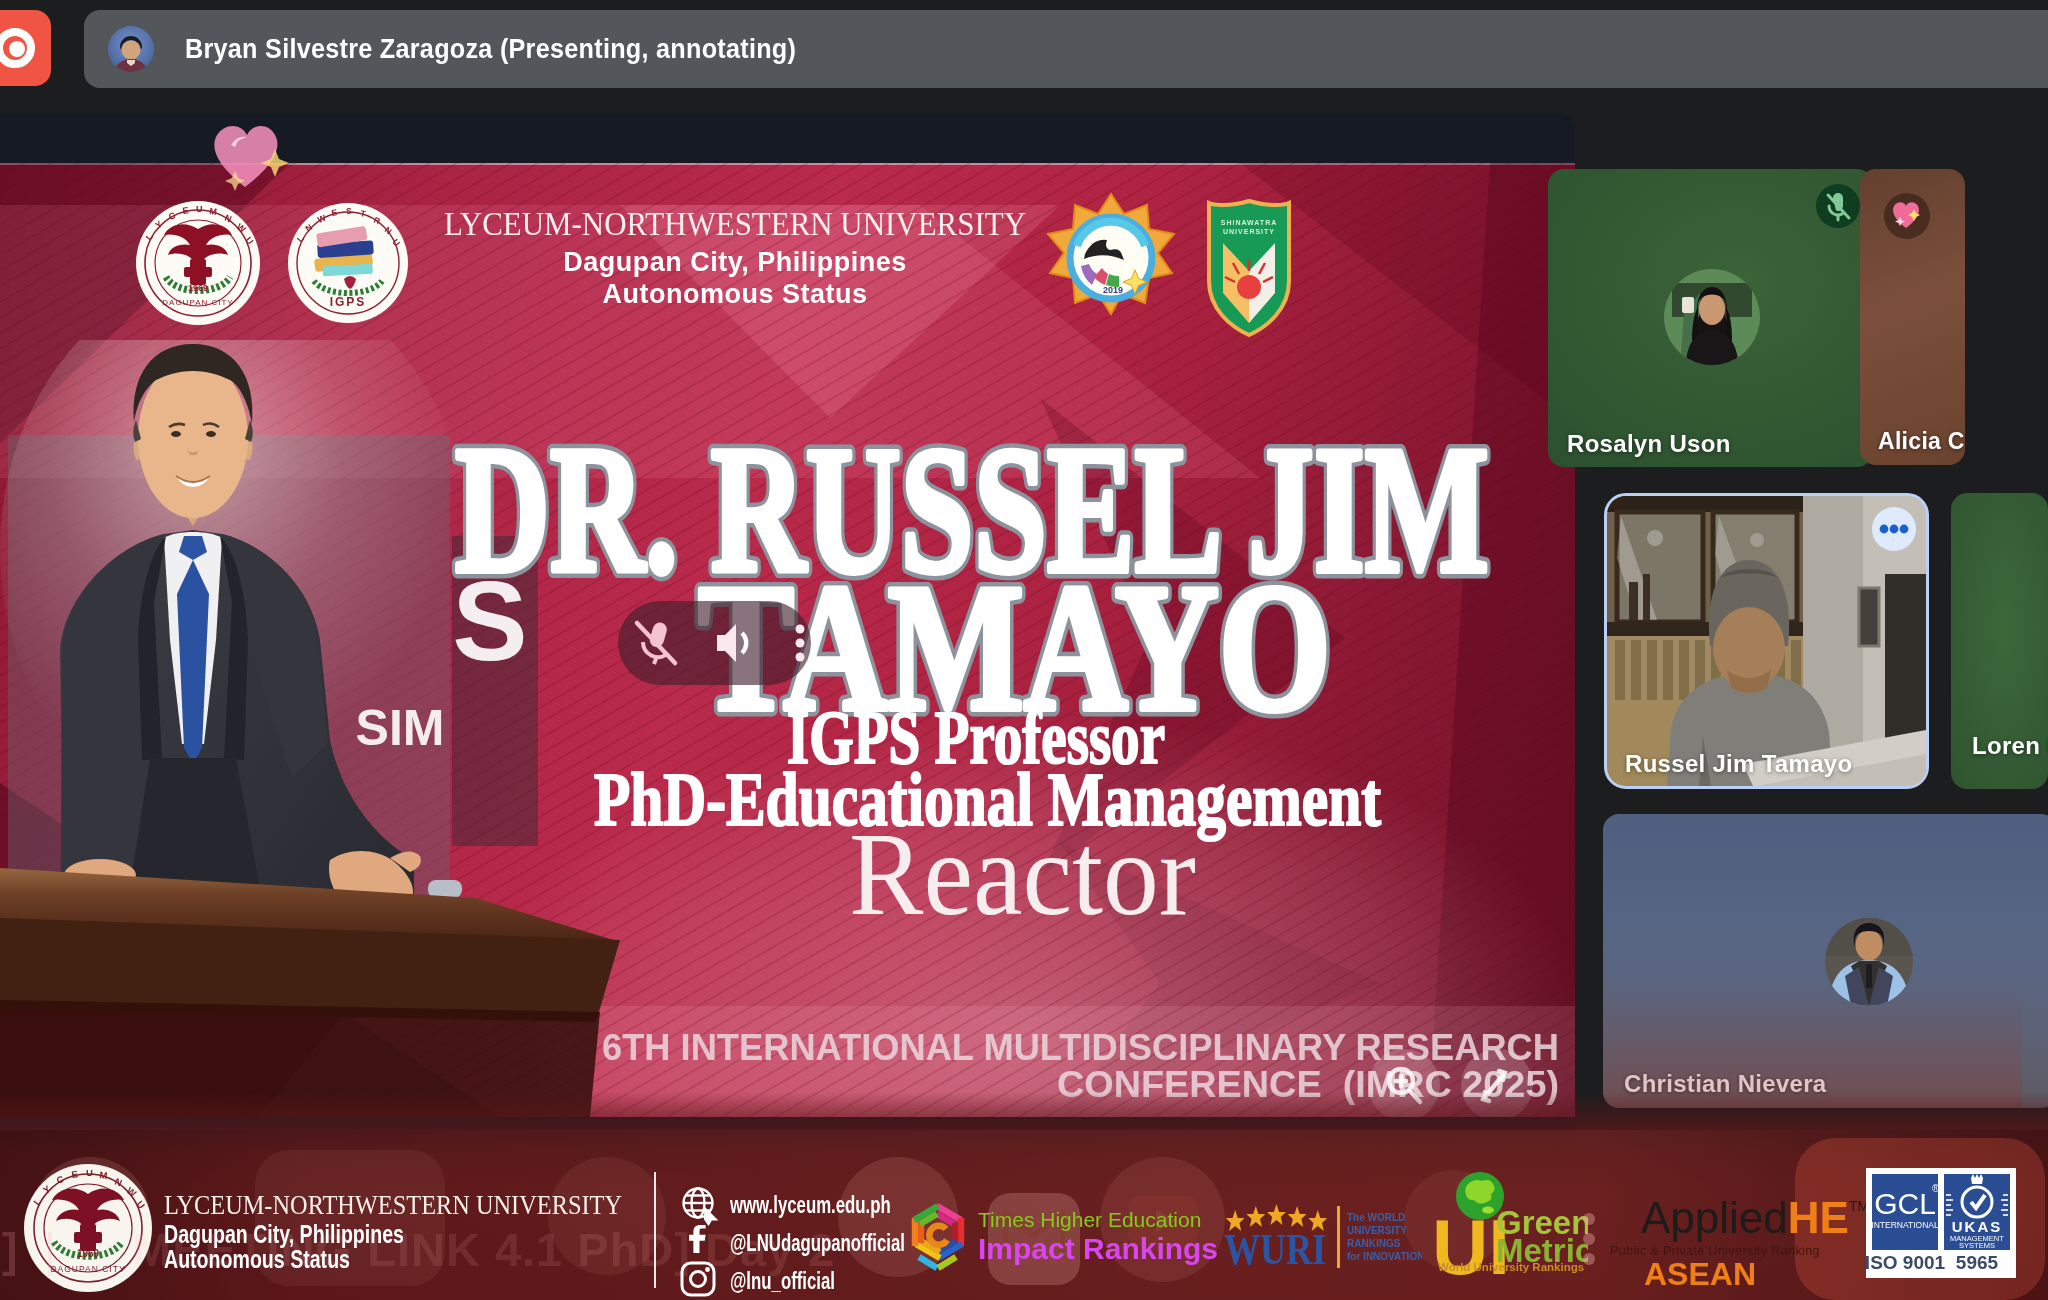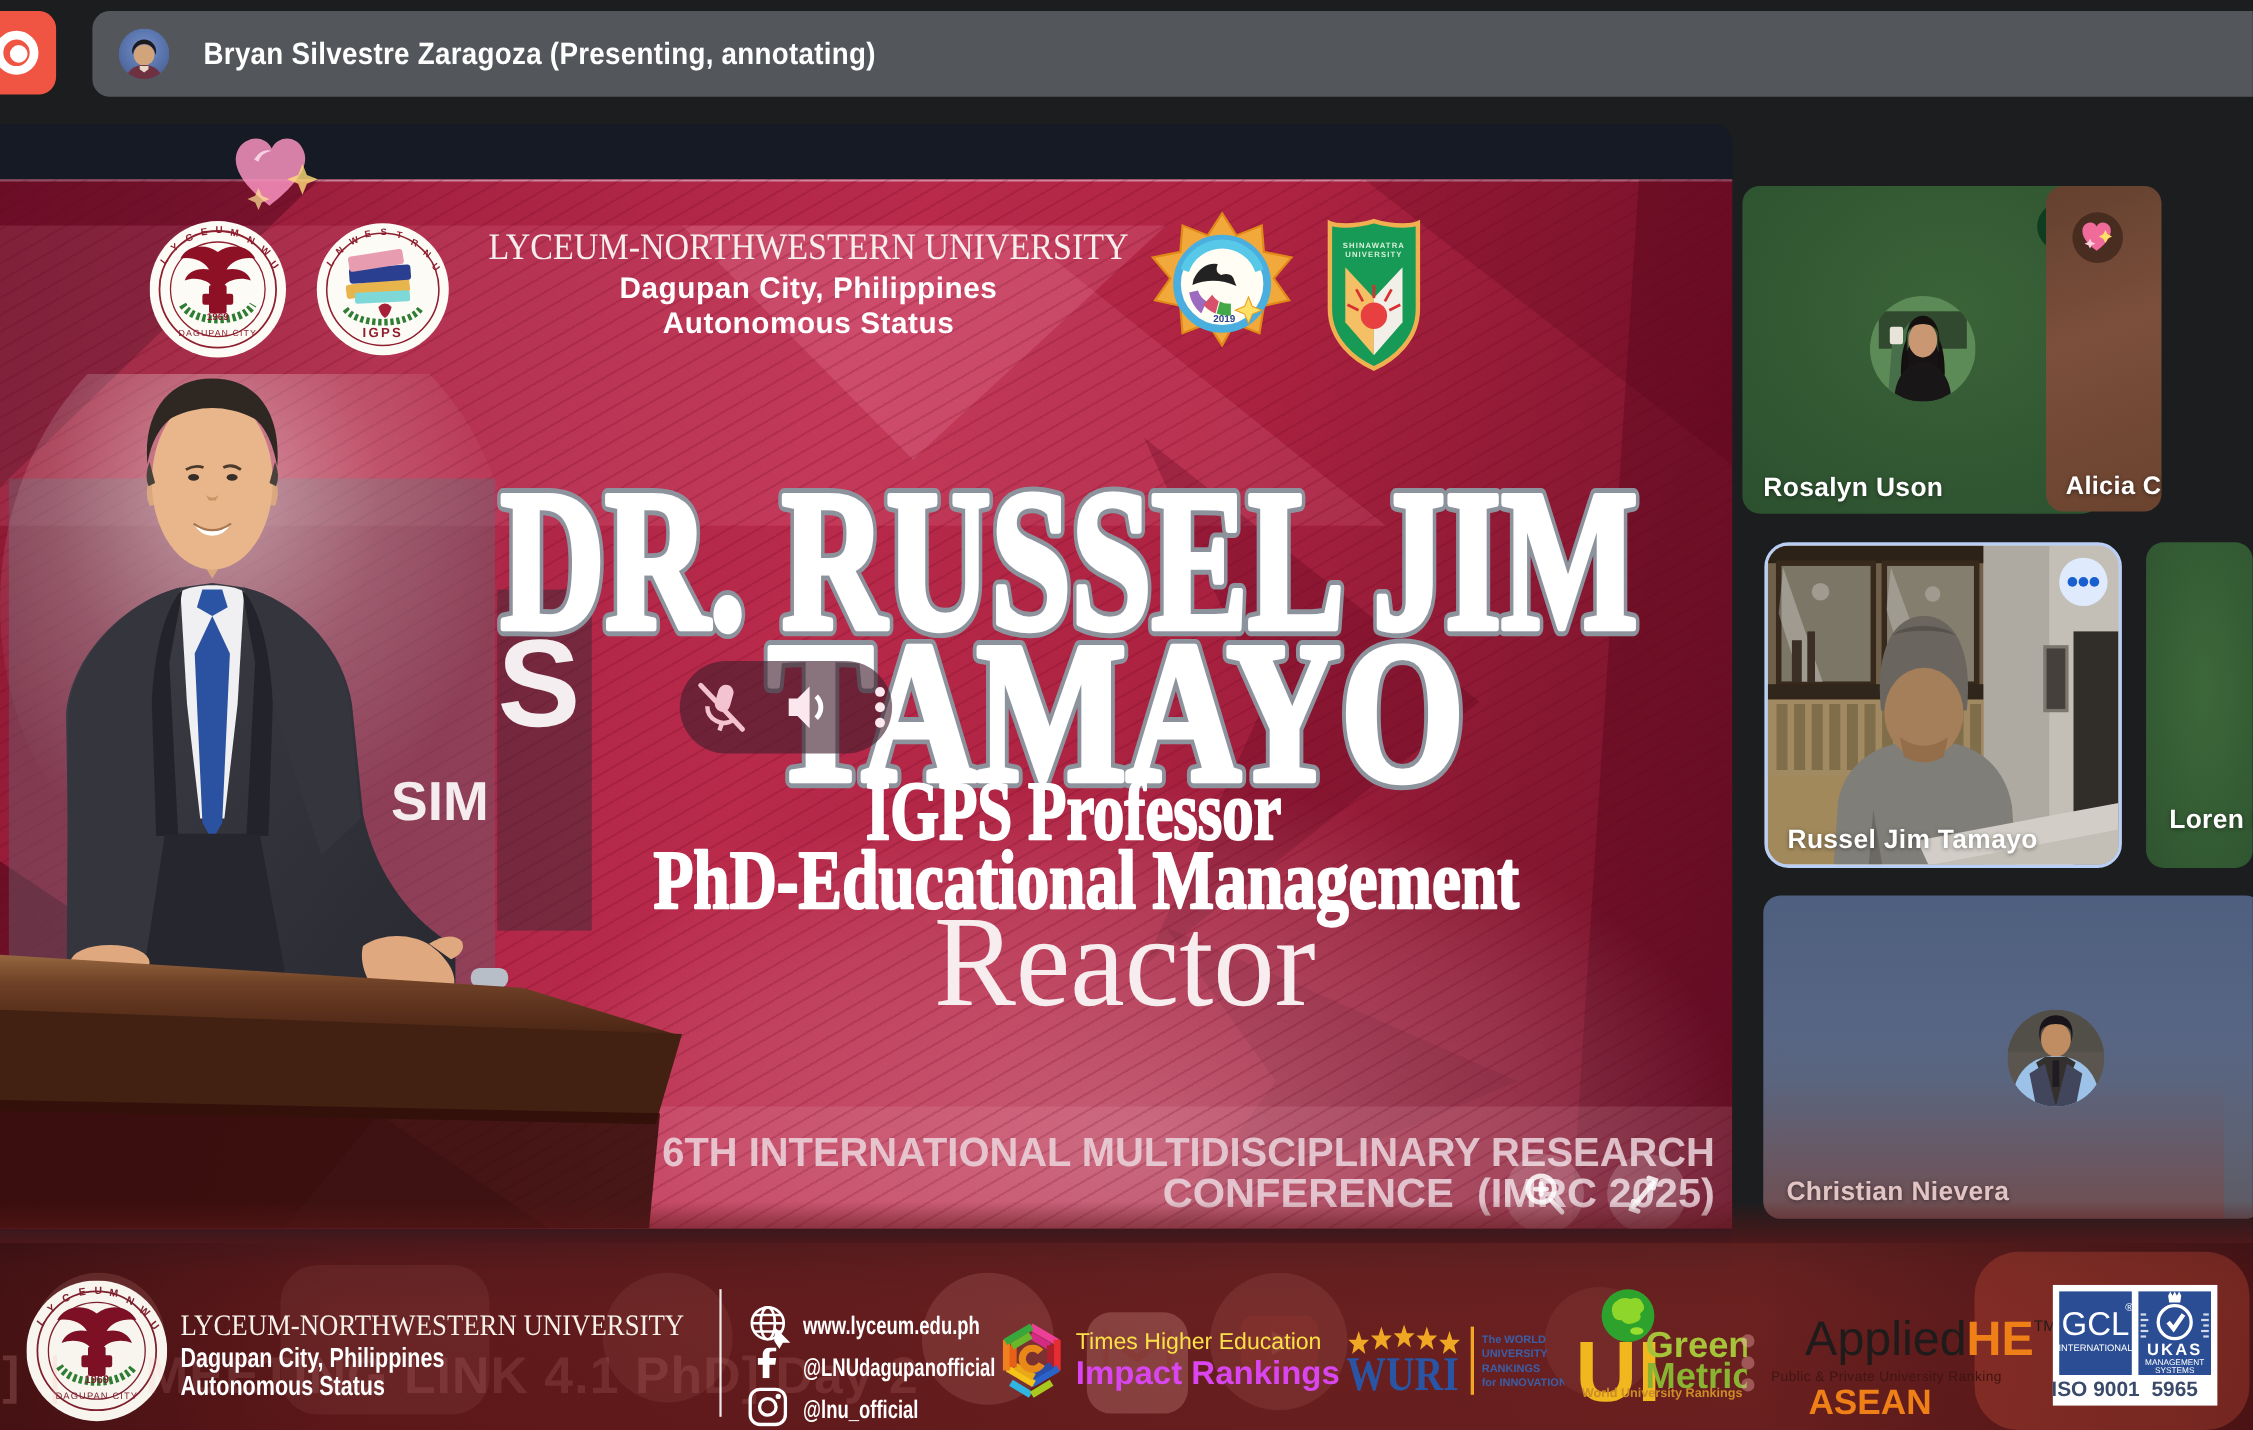"Rosalyn Uson" #t-ros { left: 1584px -> 1548px }
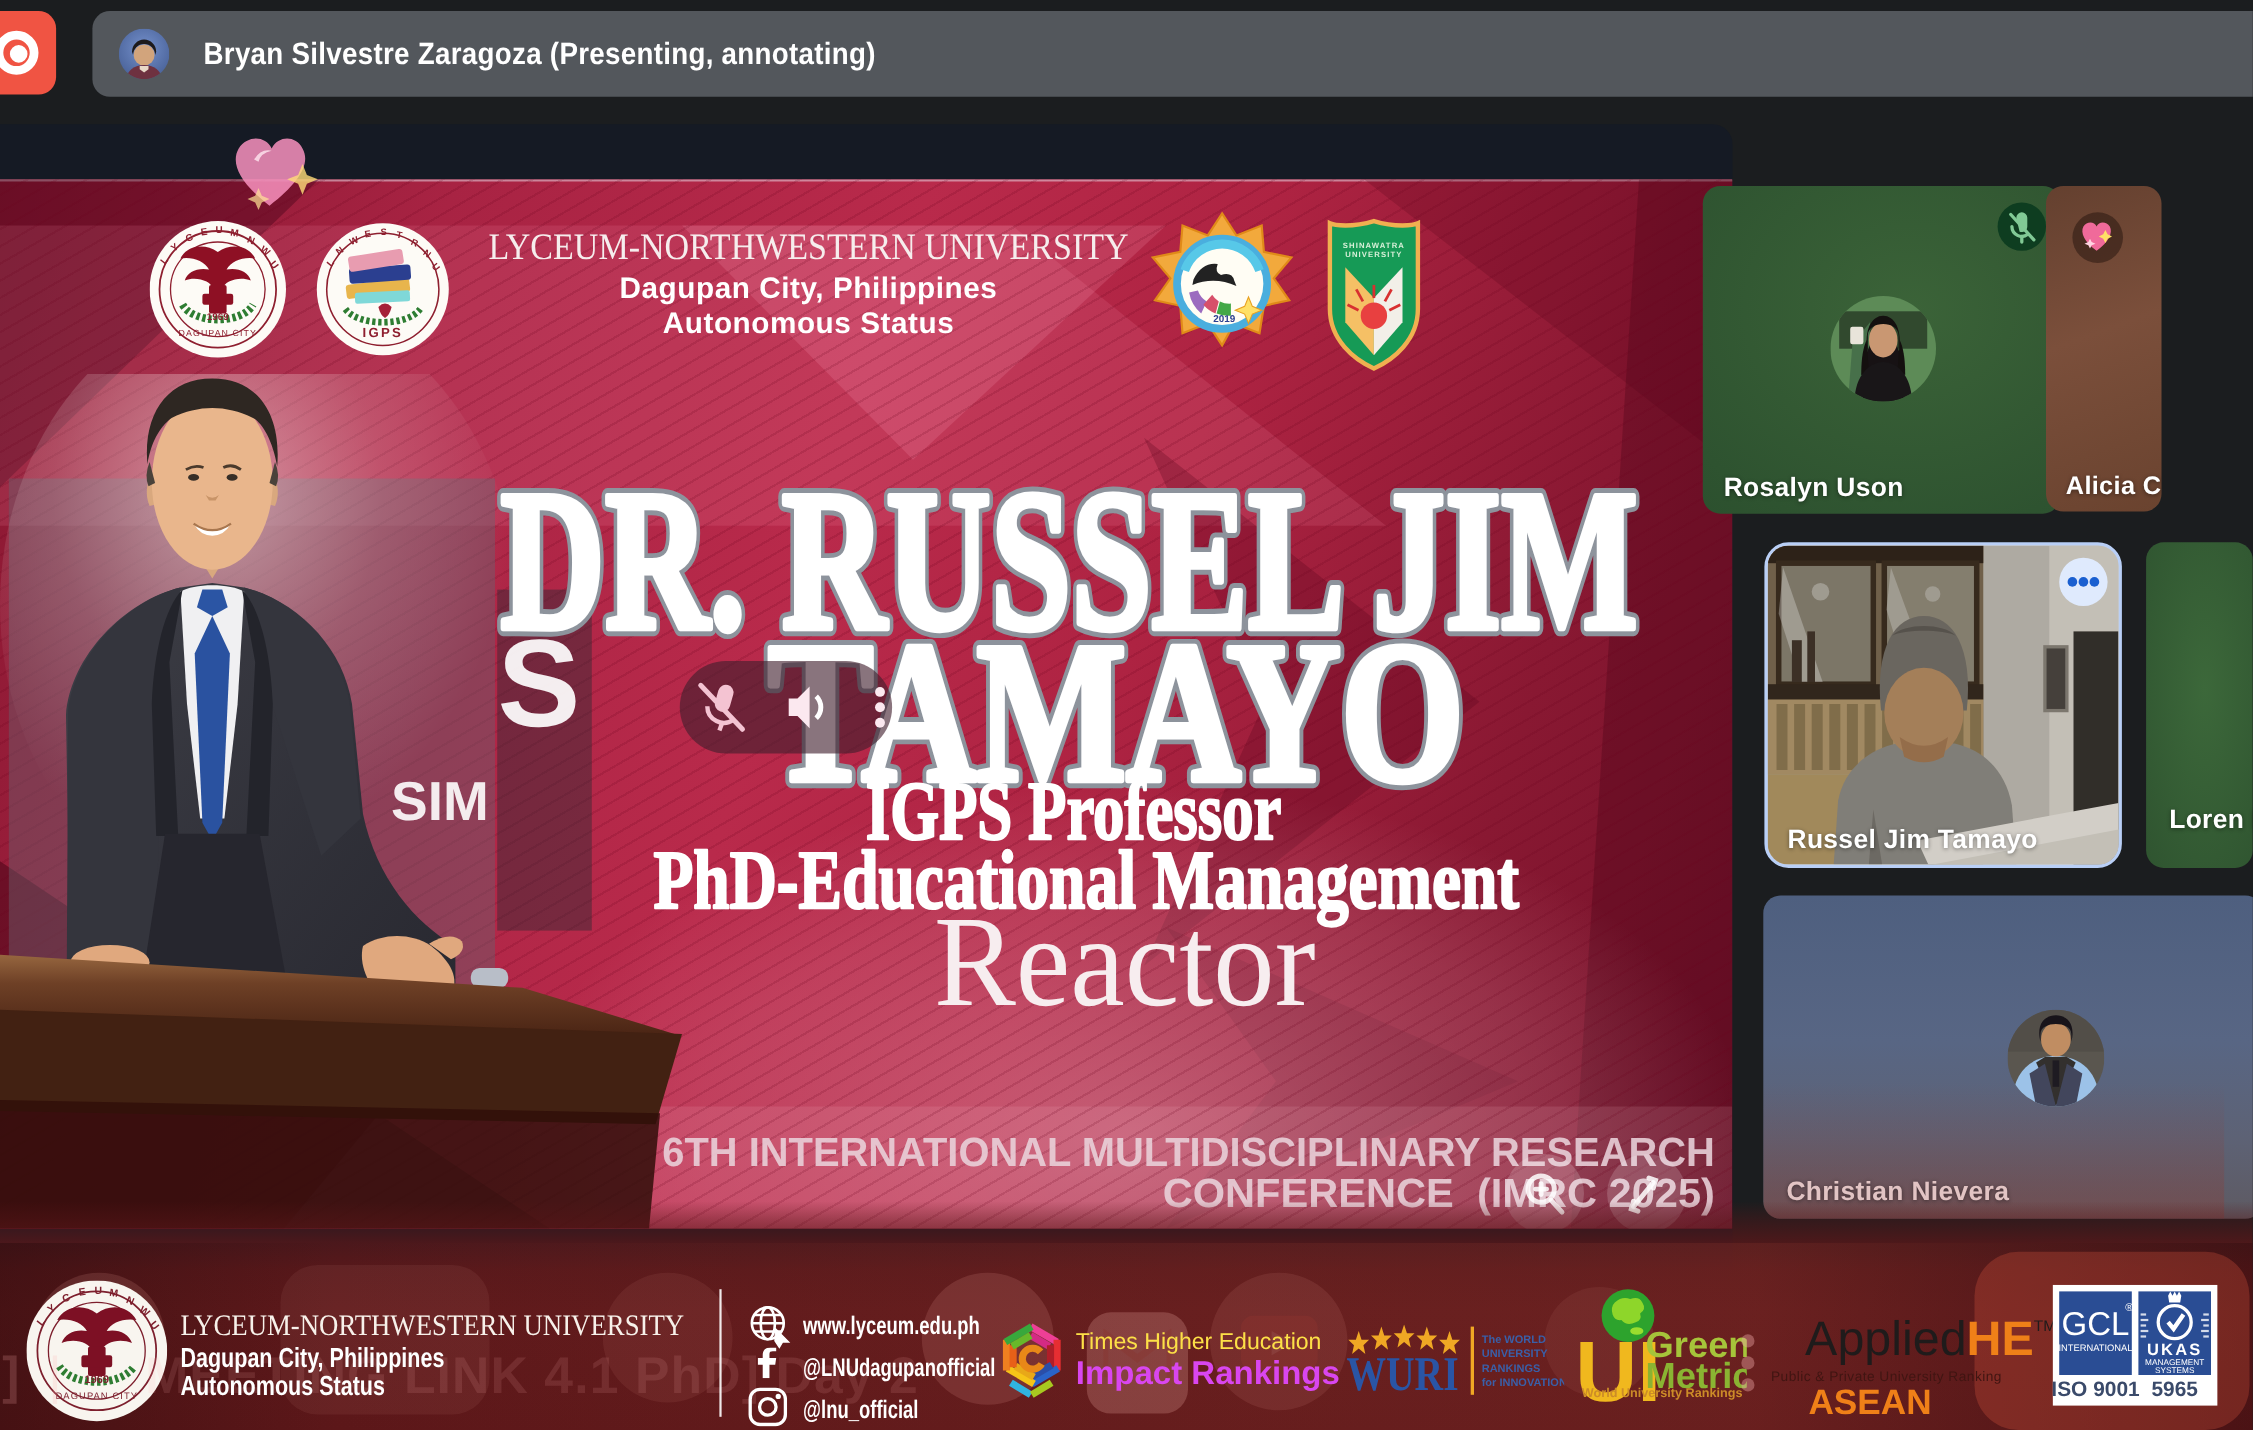"Times Higher Education" div.abs { color: #fde047 -> #84cc16 }
